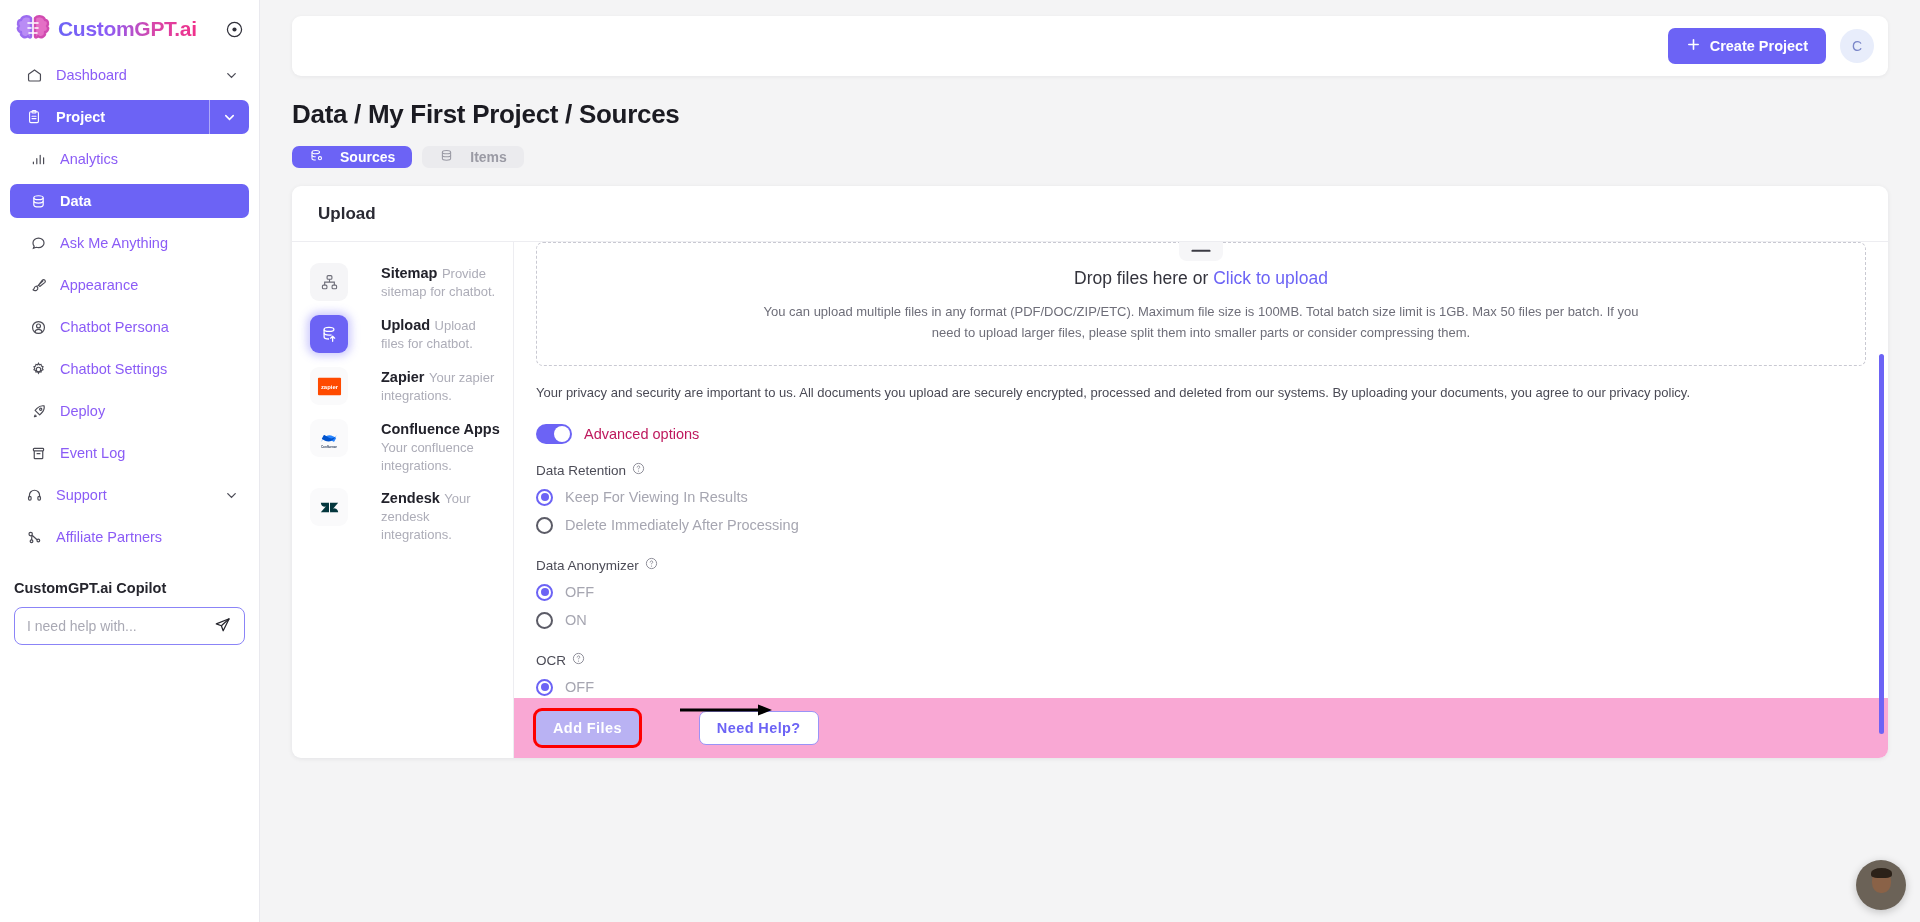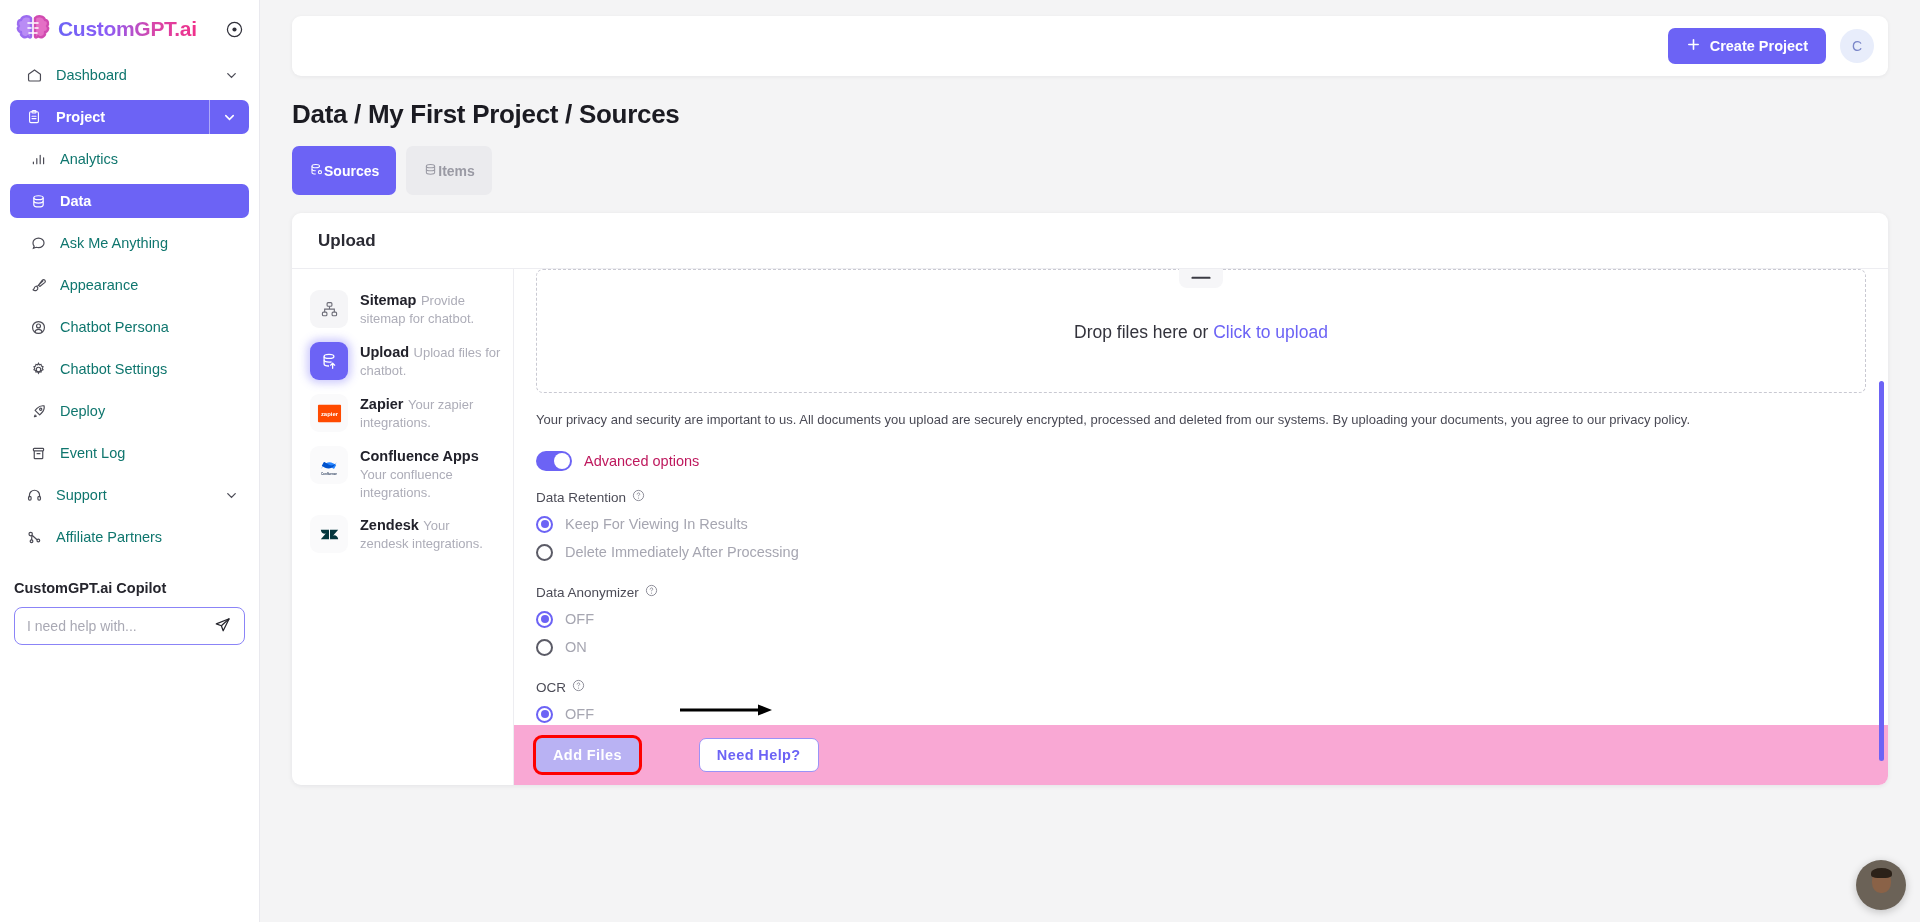"Dashboard" .nav-item { color: #0f766e -> #8b5cf6 }
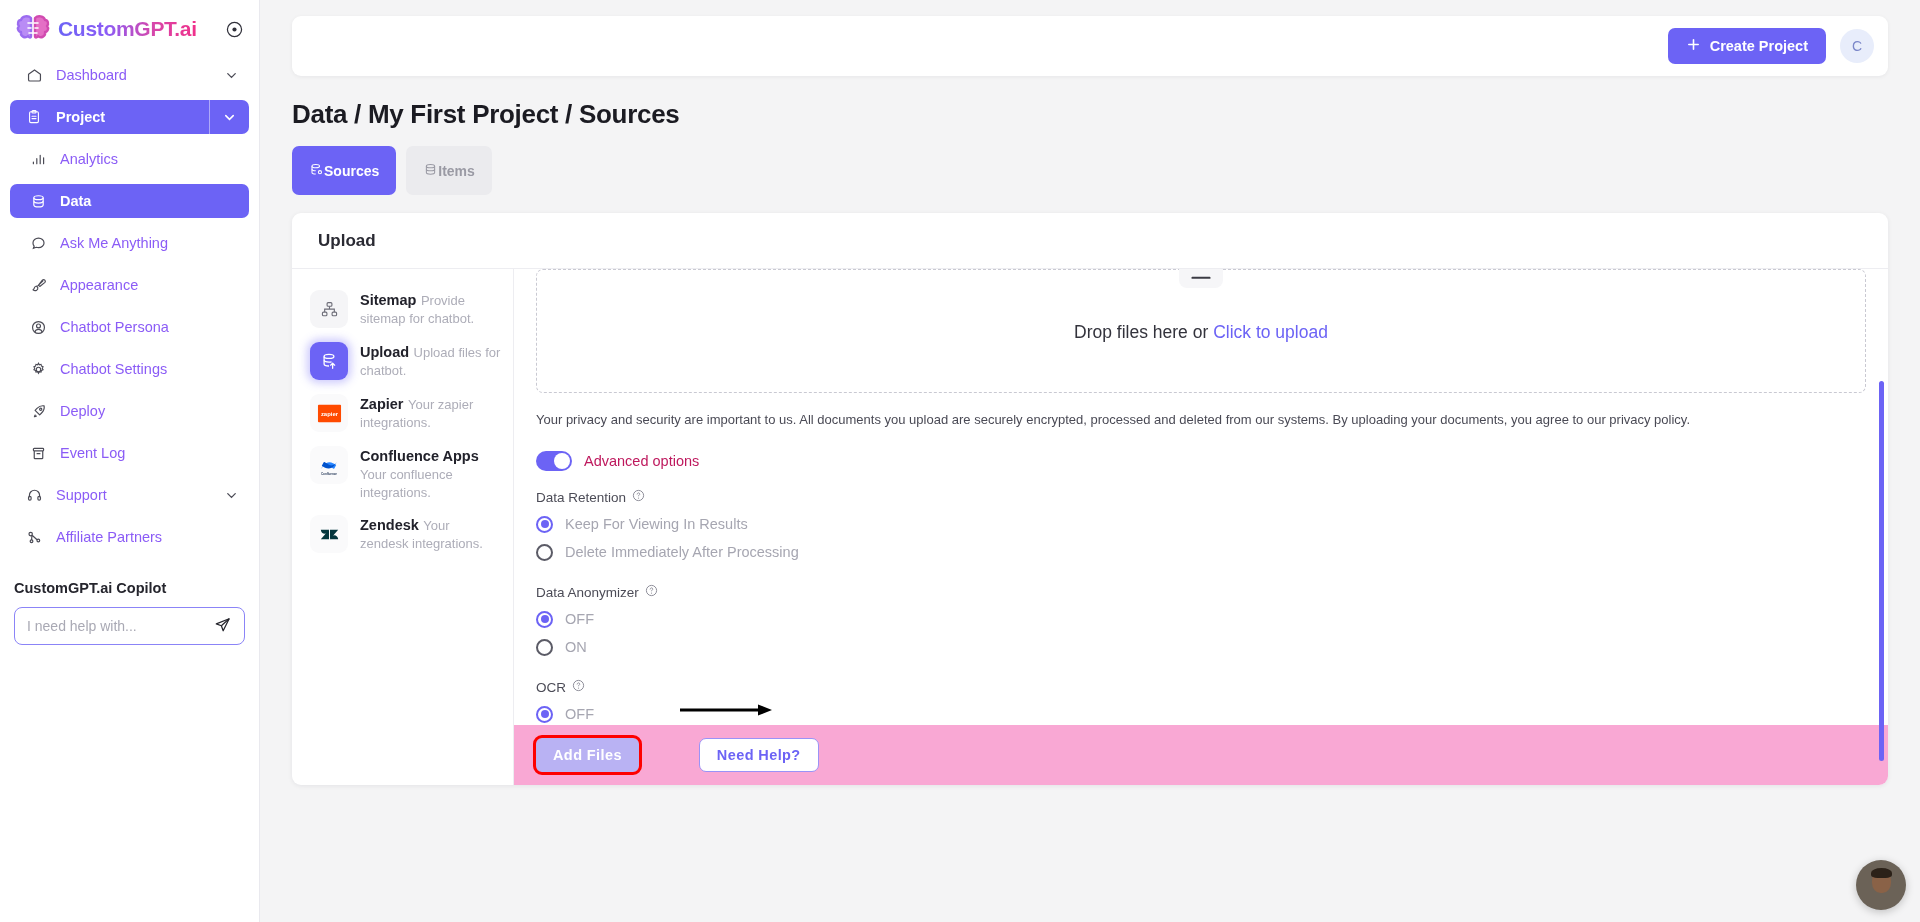"Sources" .tab { gap: 0 -> 16px; height: 49px -> 22px }
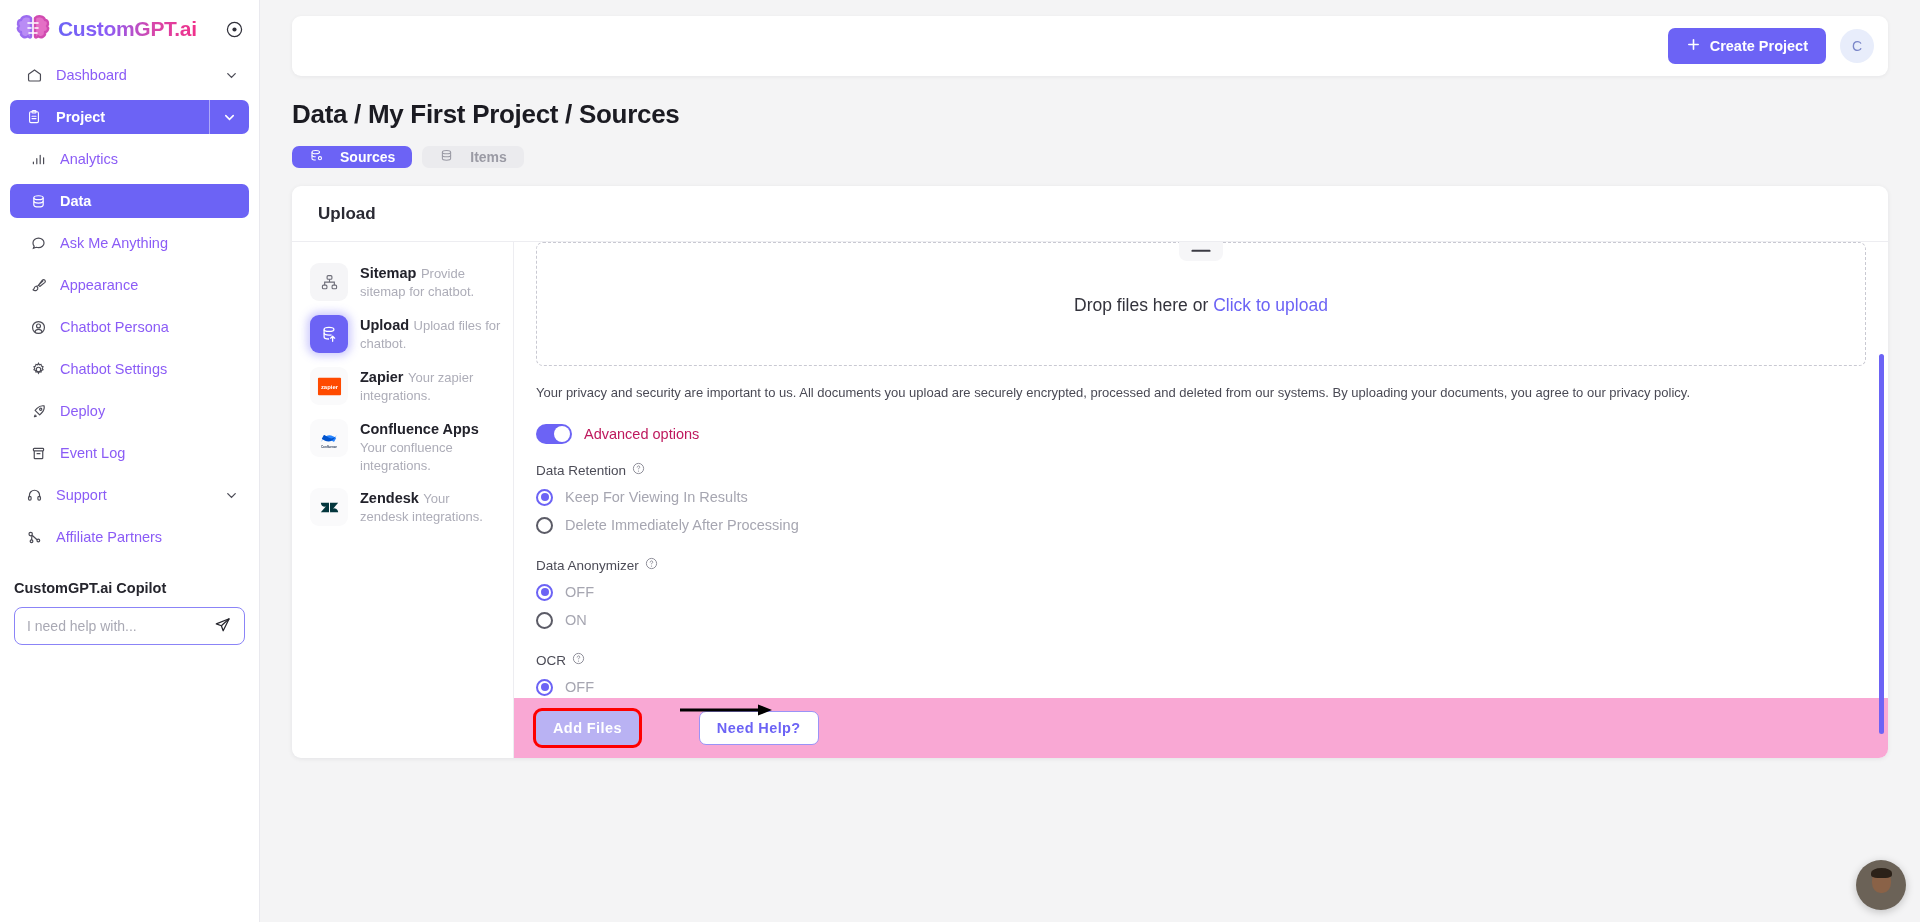"Sitemap Provide sitemap for chatbot." .src-txt { margin-left: none -> 21px }
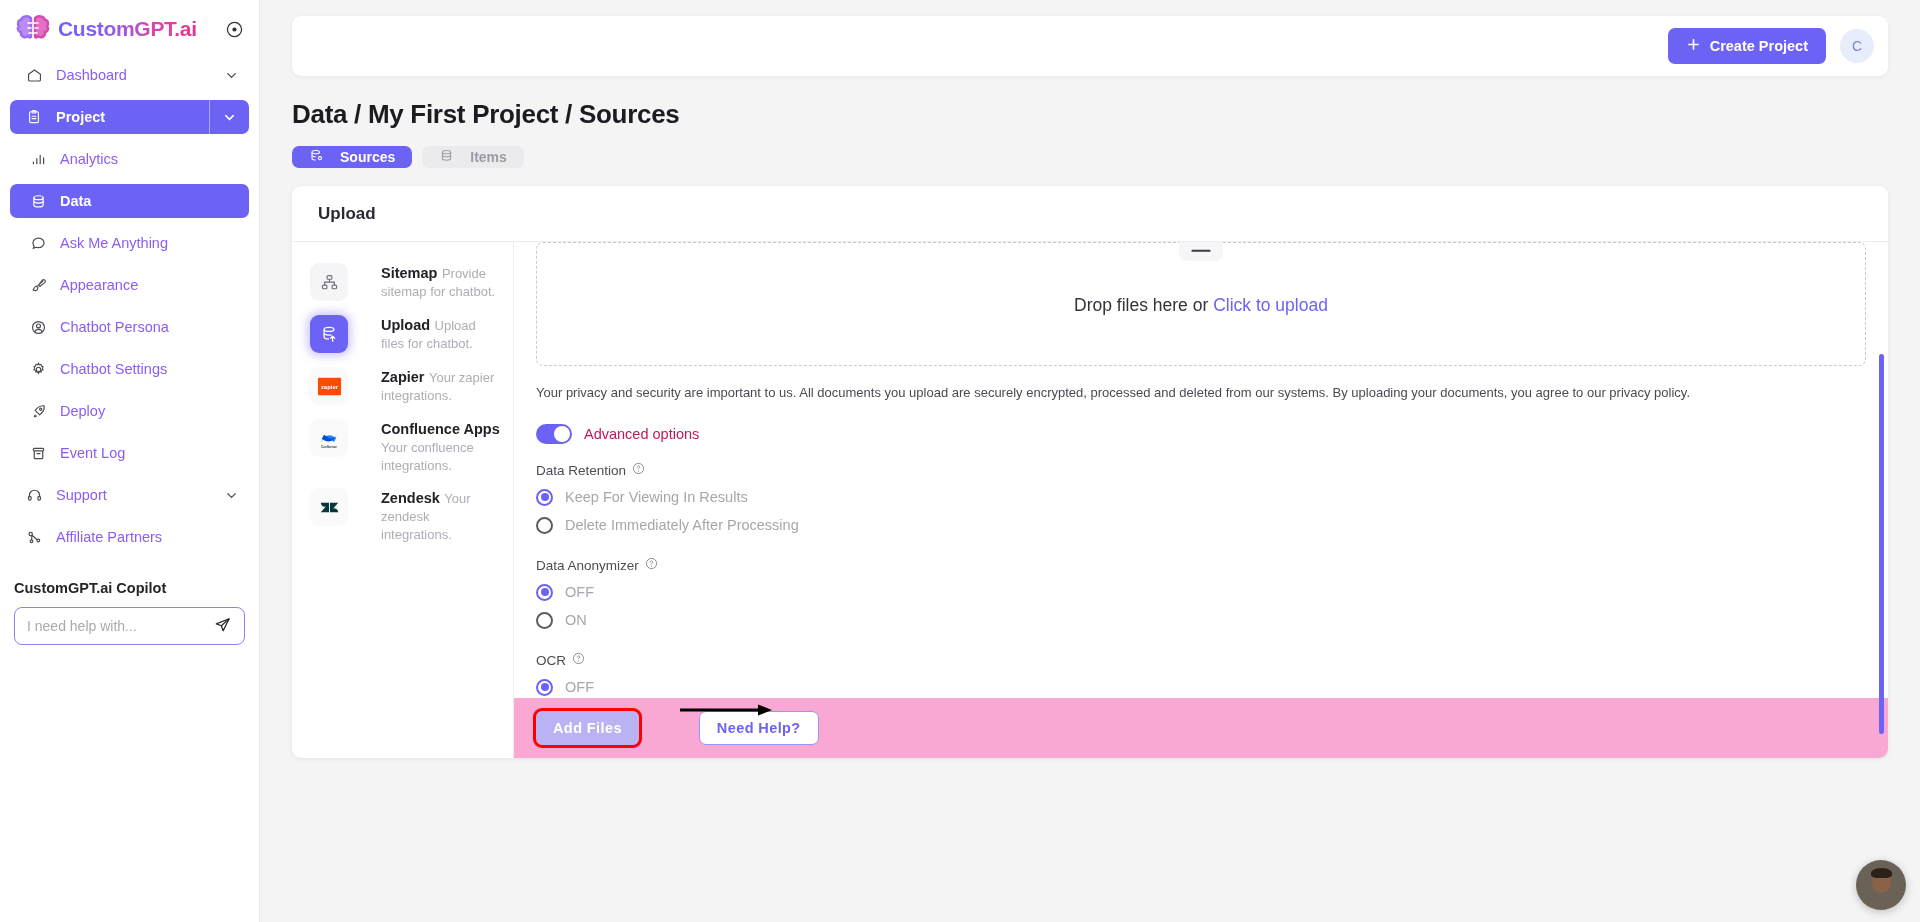"You can upload multiple files" div.drop-sub { html: none -> <div>You can upload multiple files in any format (PDF/DOC/ZIP/ETC). Maximum file size is 100MB. Total batch size limit is 1GB. Max 50 files per batch. If you need to upload larger files, please split them into smaller parts or consider compressing them.</div> }
